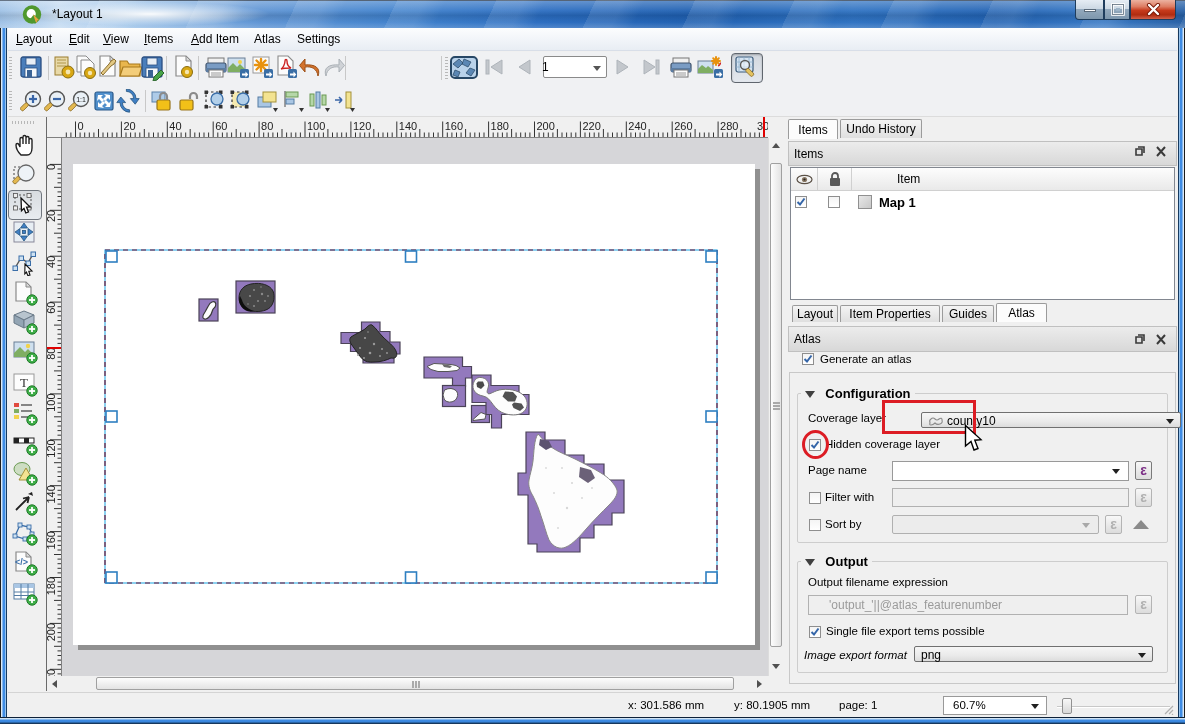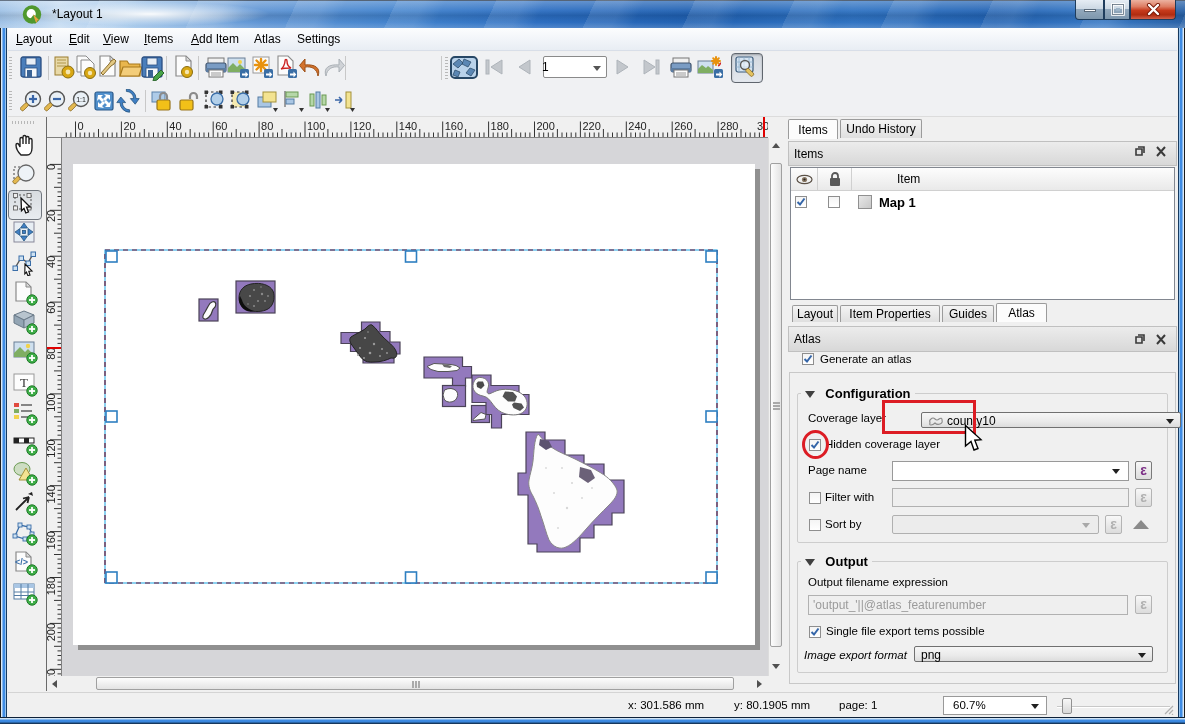"'output_'||@atlas_featurenumber" div.field { padding-left: 4px -> 20px }
